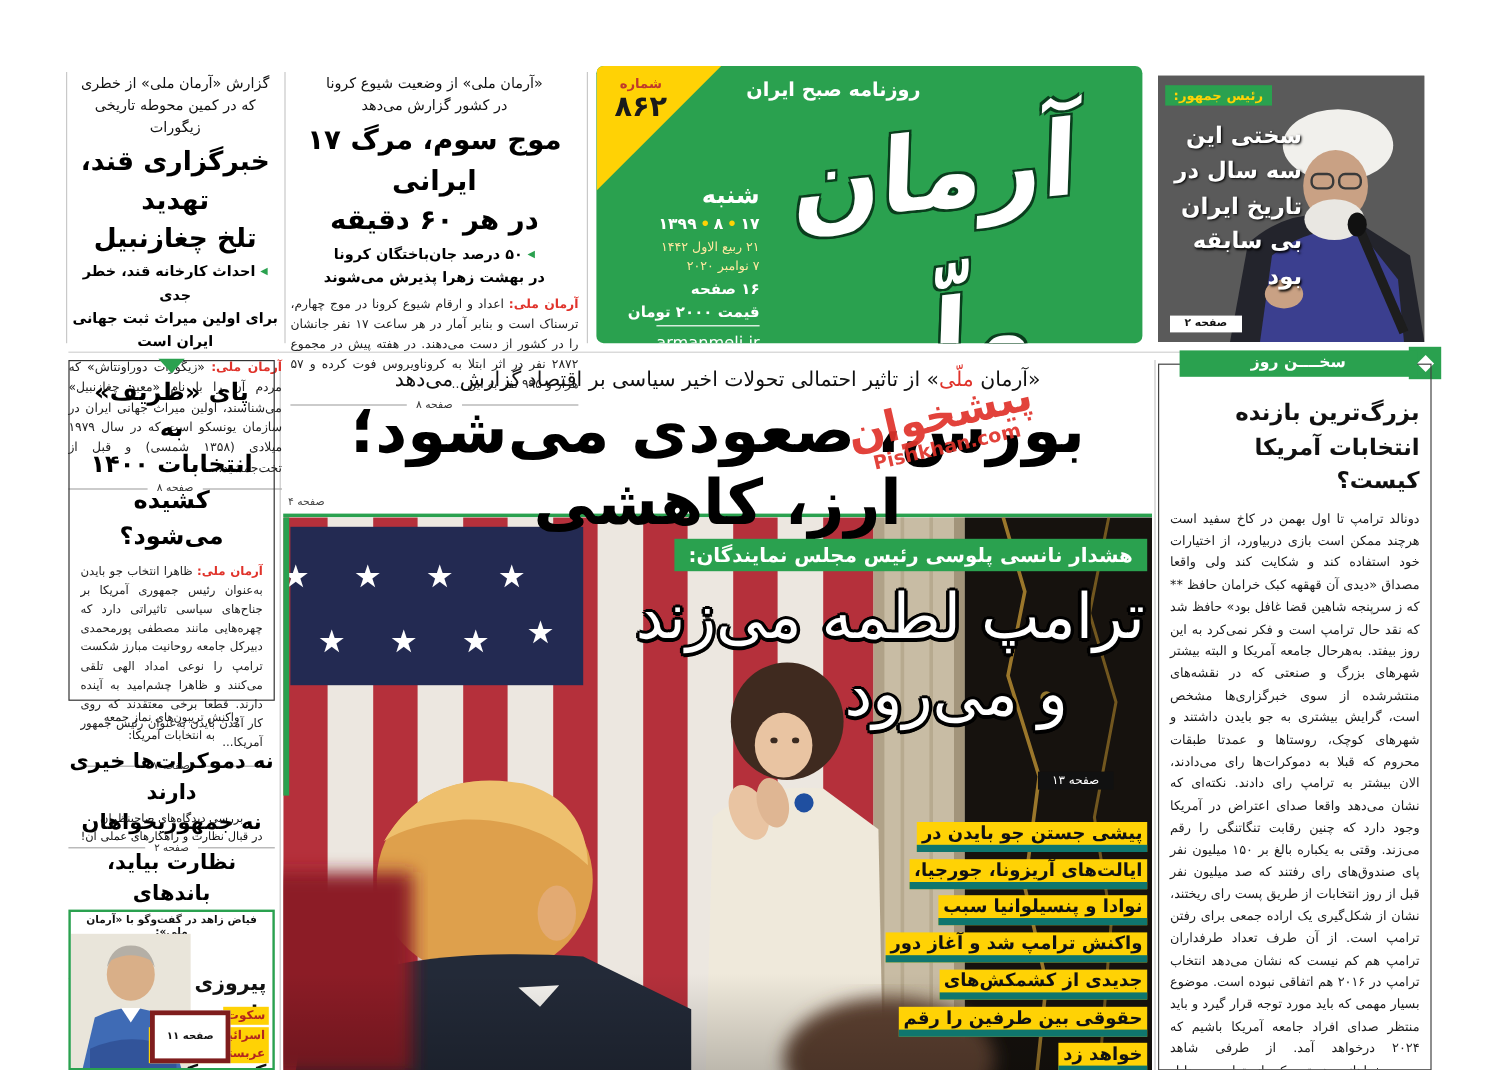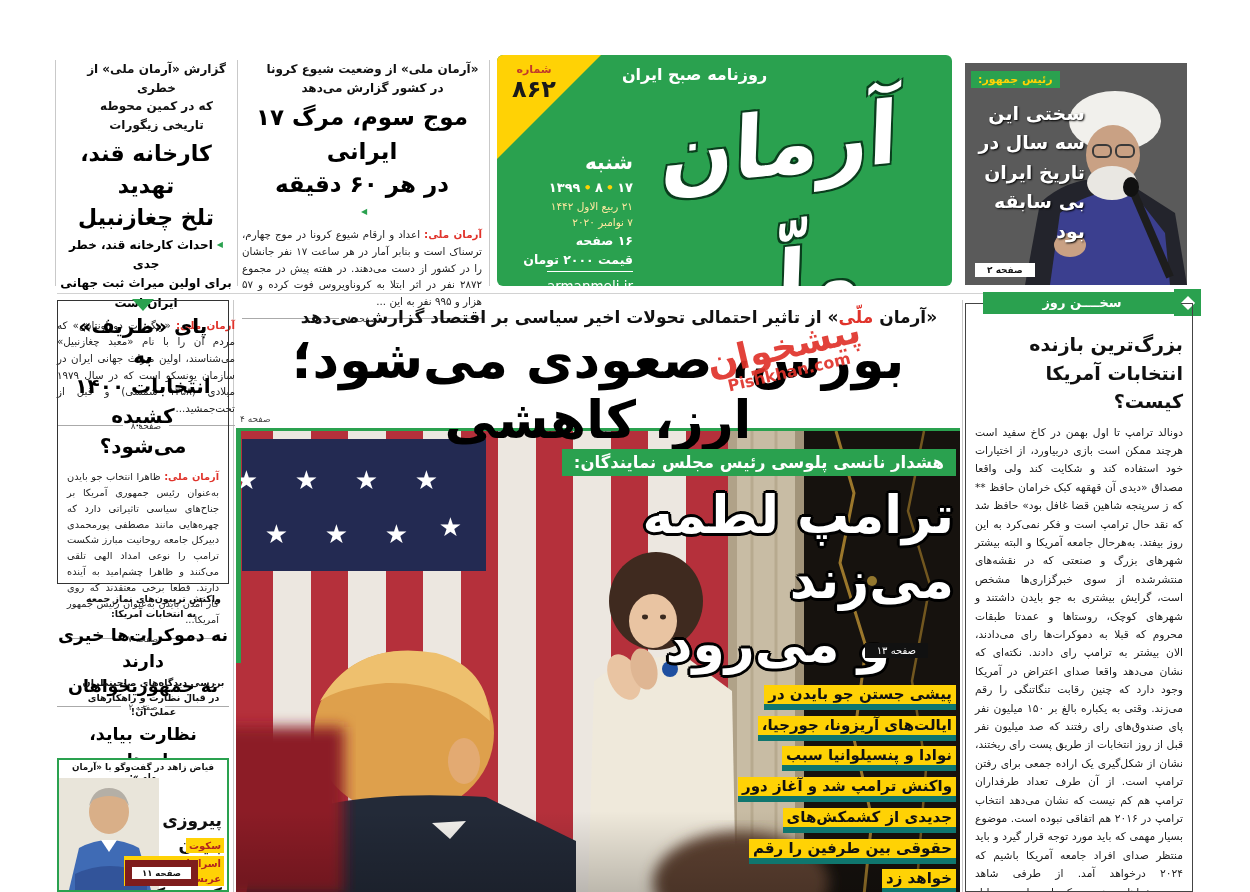"گزارش «آرمان ملی» از خطری" .kicker { font-weight: bold -> normal; padding-left: 21px -> none }
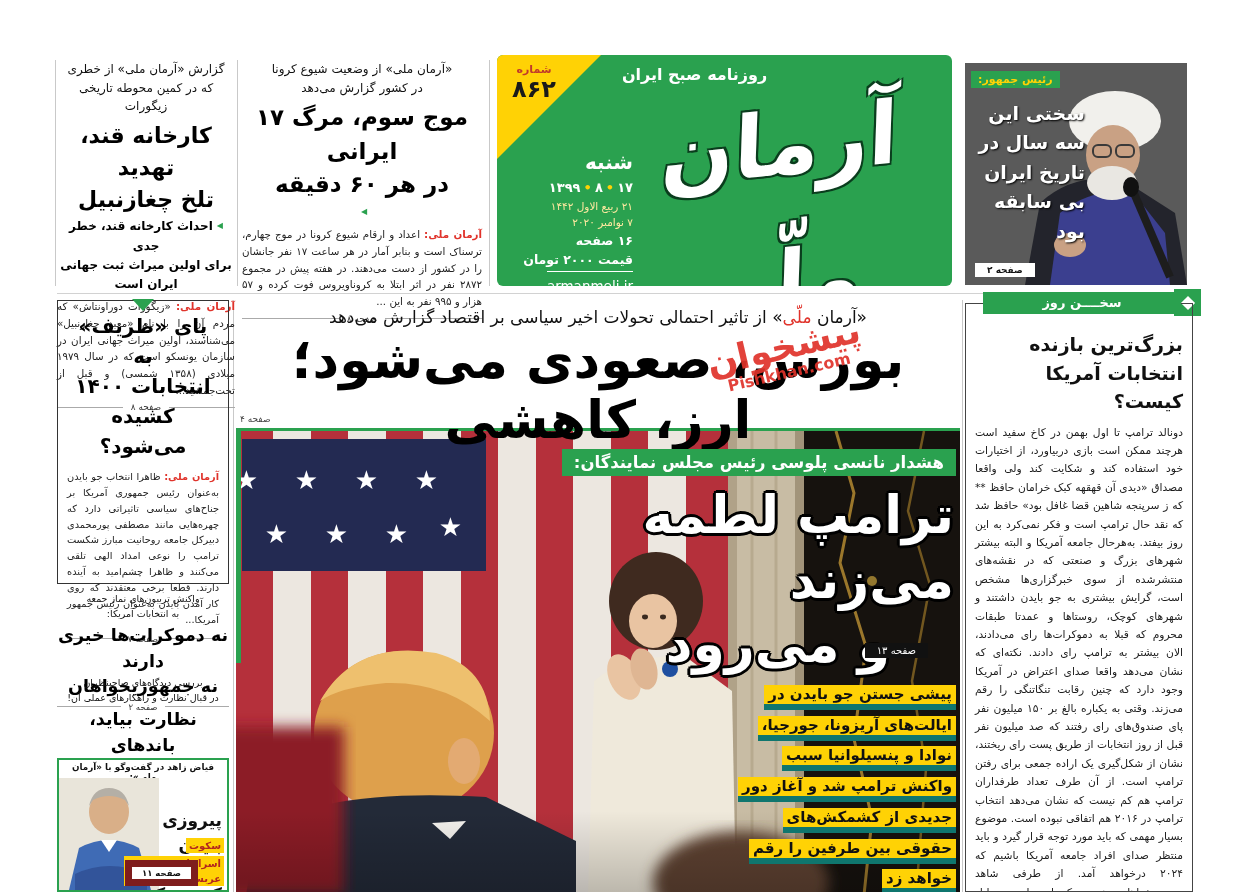"کارخانه قند، تهدید" div.headline { text: کارخانه -> خبرگزاری }
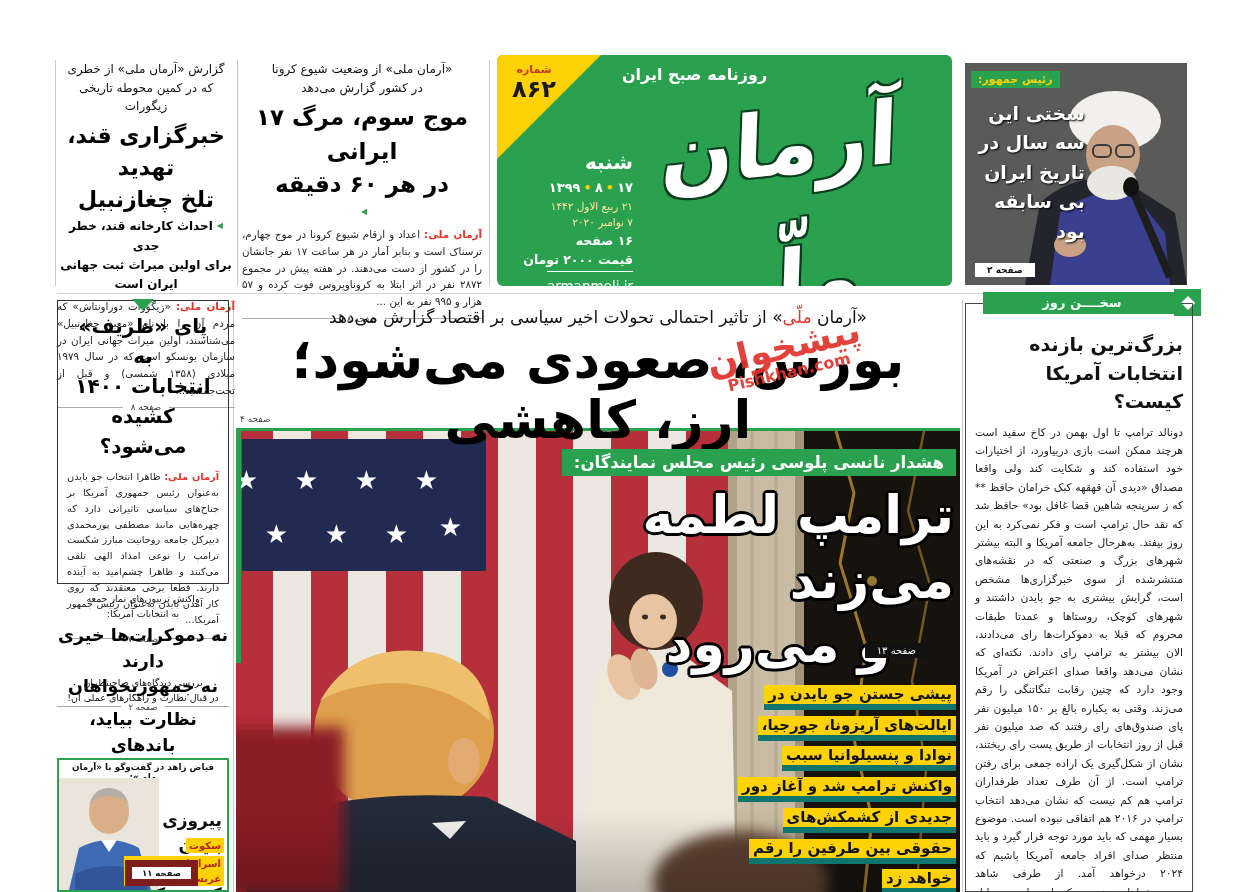"۵۰ درصد جان‌باختگان کرونا" span.prewrap { html: none -> <span>۵۰ درصد جان‌باختگان کرونا در بهشت زهرا پذیرش می‌شوند</span> }
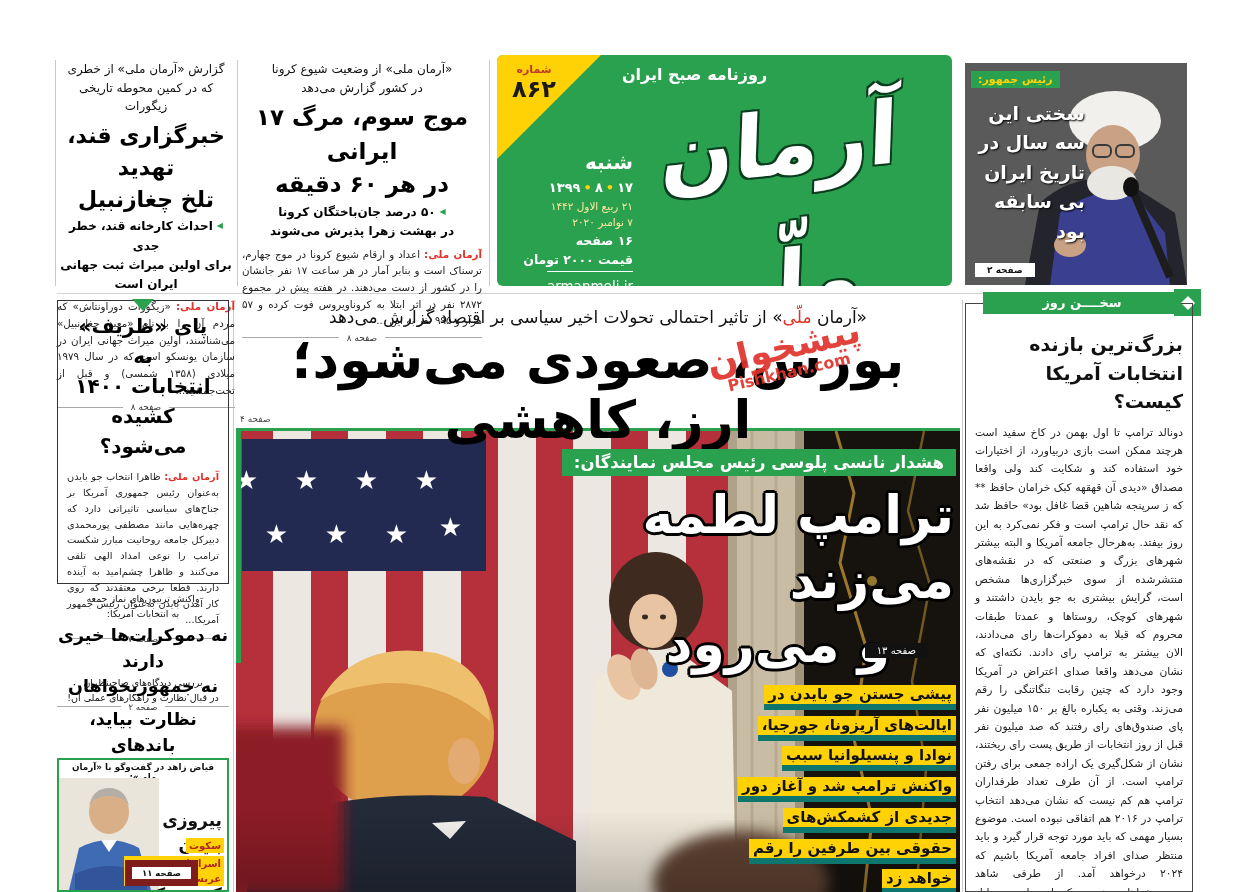"ترامپ لطمه می‌زند" #photo-headline { font-weight: bold -> normal }
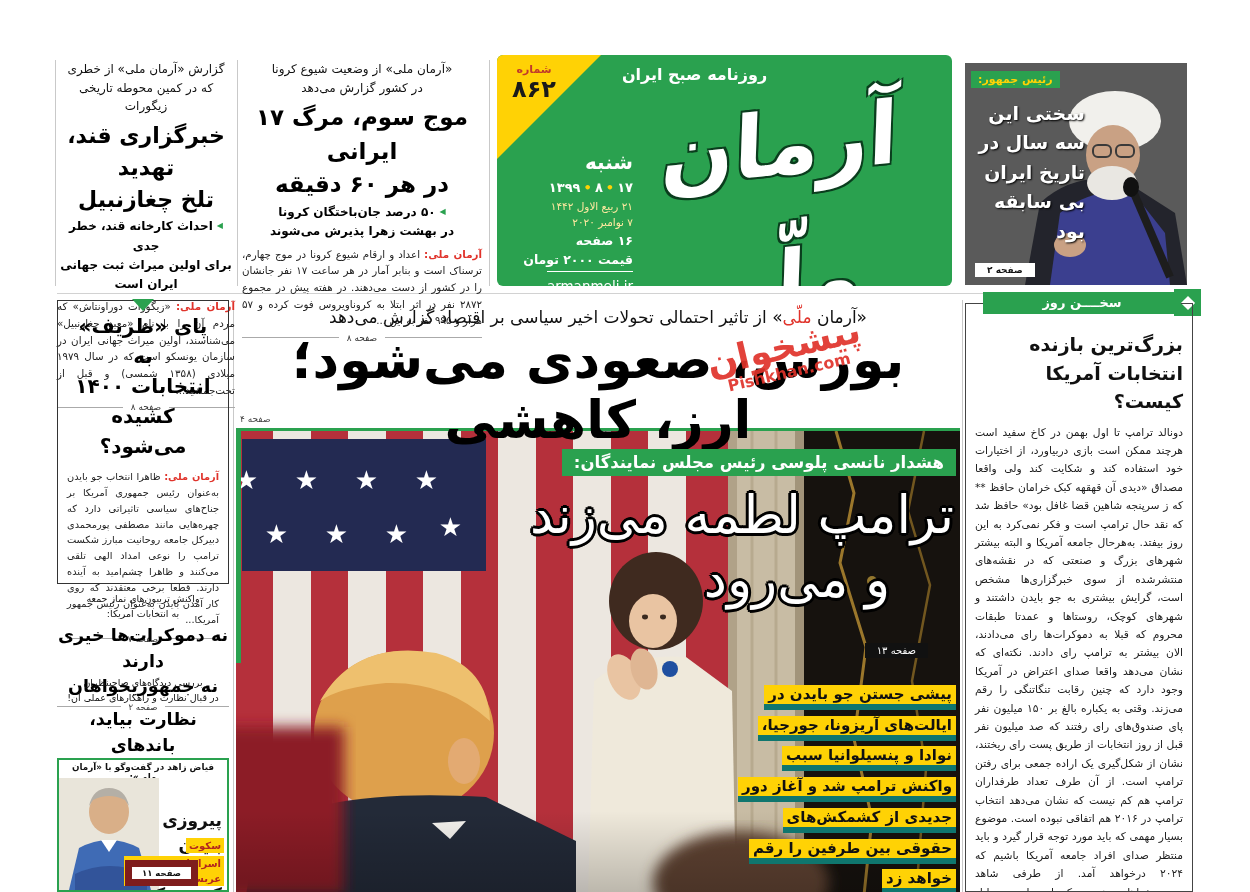"صفحه ۱۱" #zahed-page { border: 7px solid #7f1d1d -> 4px solid #7f1d1d; padding: 1px 10px -> 13px 10px }
